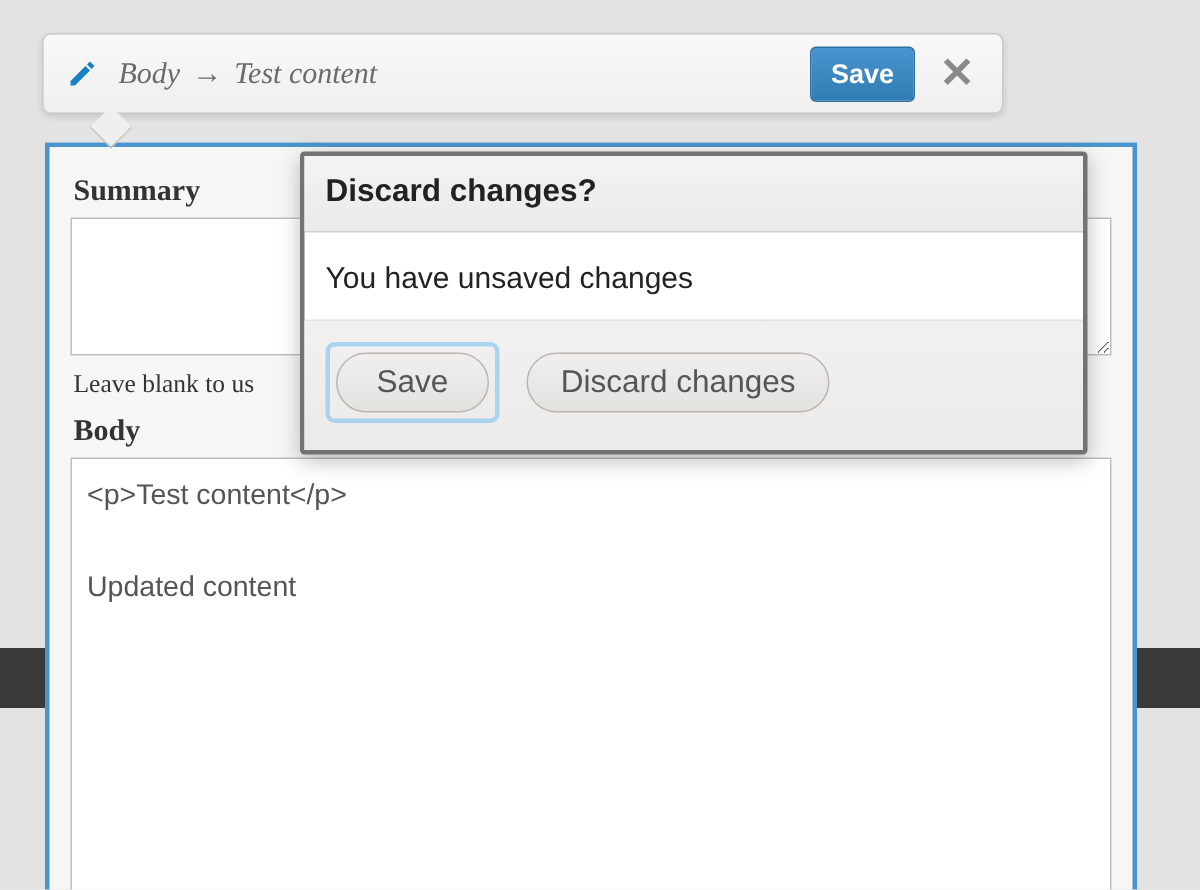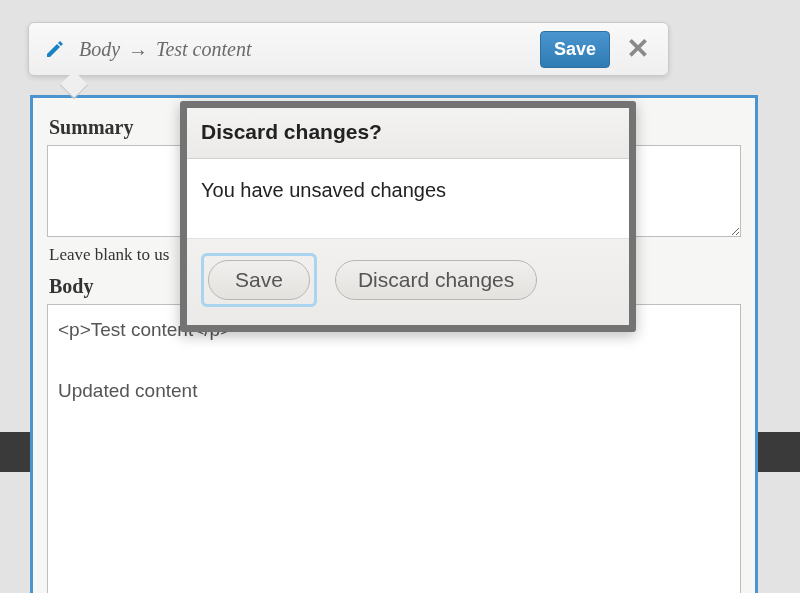"Discard changes?" .dialog { border: 7px solid #737373 -> 3px solid #737373; left: 180px -> 200px; width: 456px -> 525px }
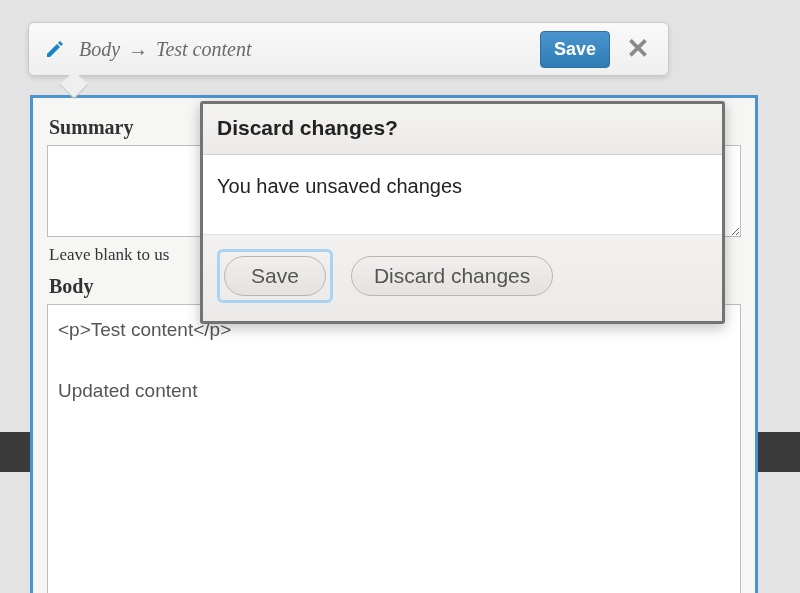"You have unsaved changes" .dialog-body { padding: 20px 14px 36px 14px -> 20px 14px 15px 14px }
